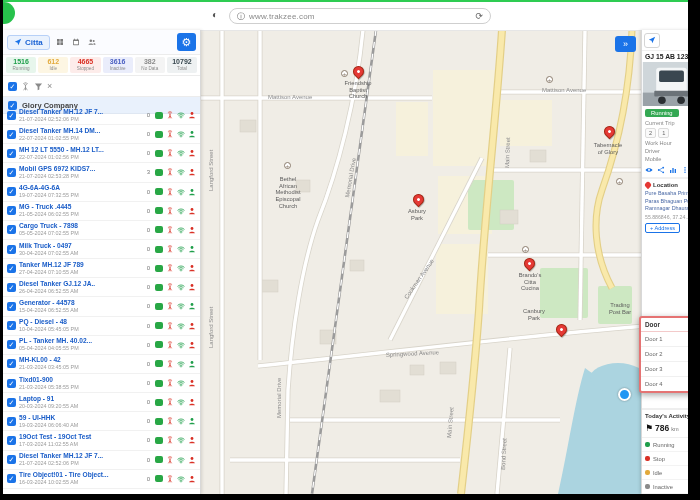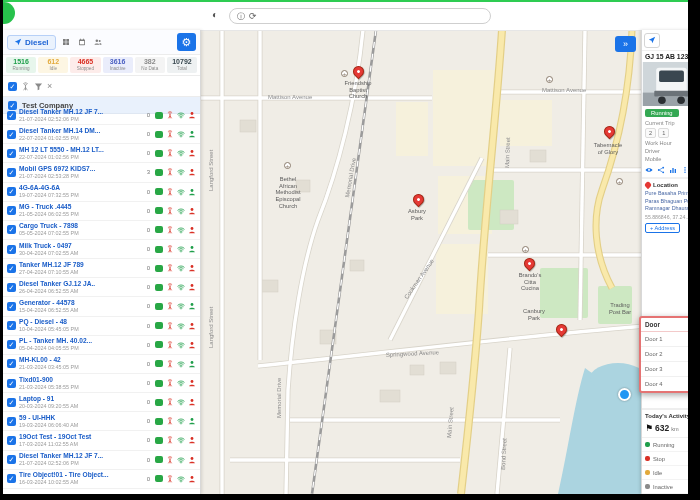"www.trakzee.com" span.url-text { html: none -> <span>www.trakzee.com</span> }
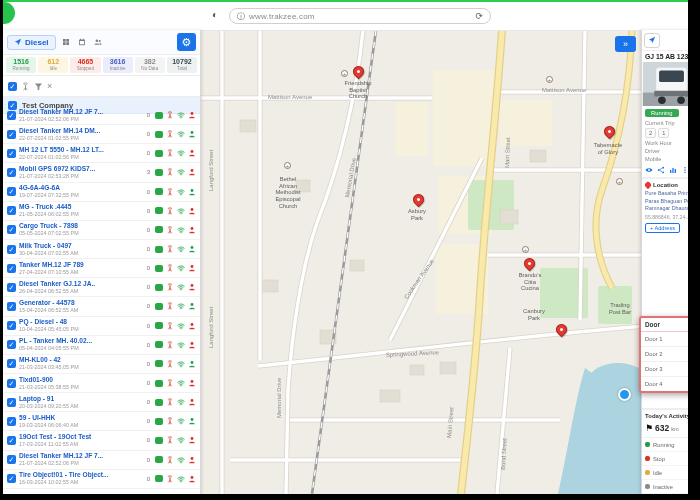"Diesel" span { text: Diesel -> Citta }
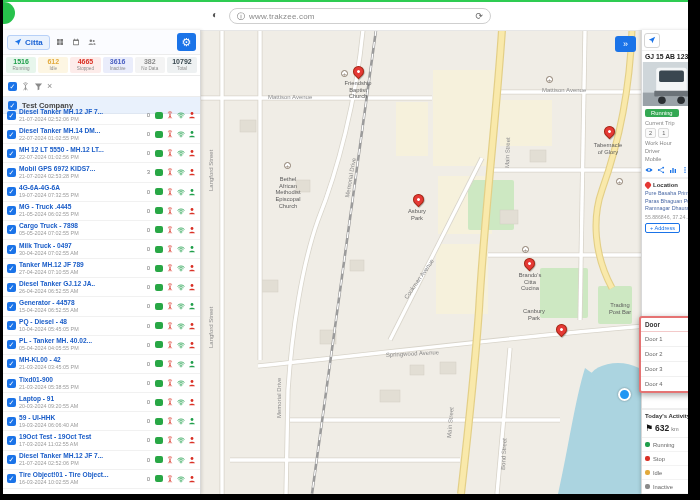"Test Company" span { text: Test -> Glory }
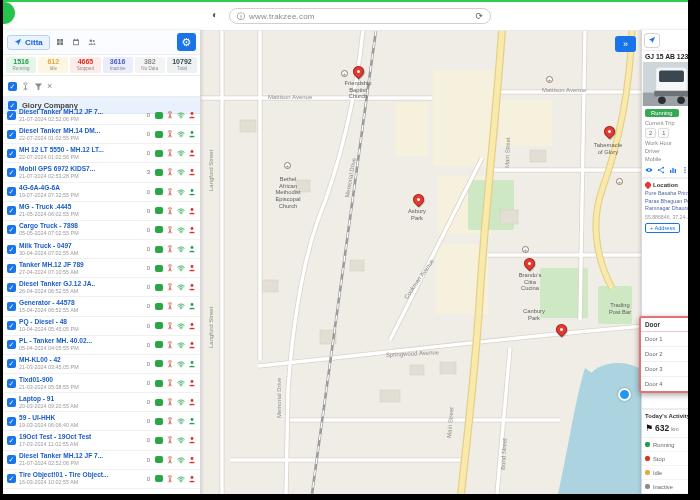"632" span.dist { text: 632 -> 786 }
